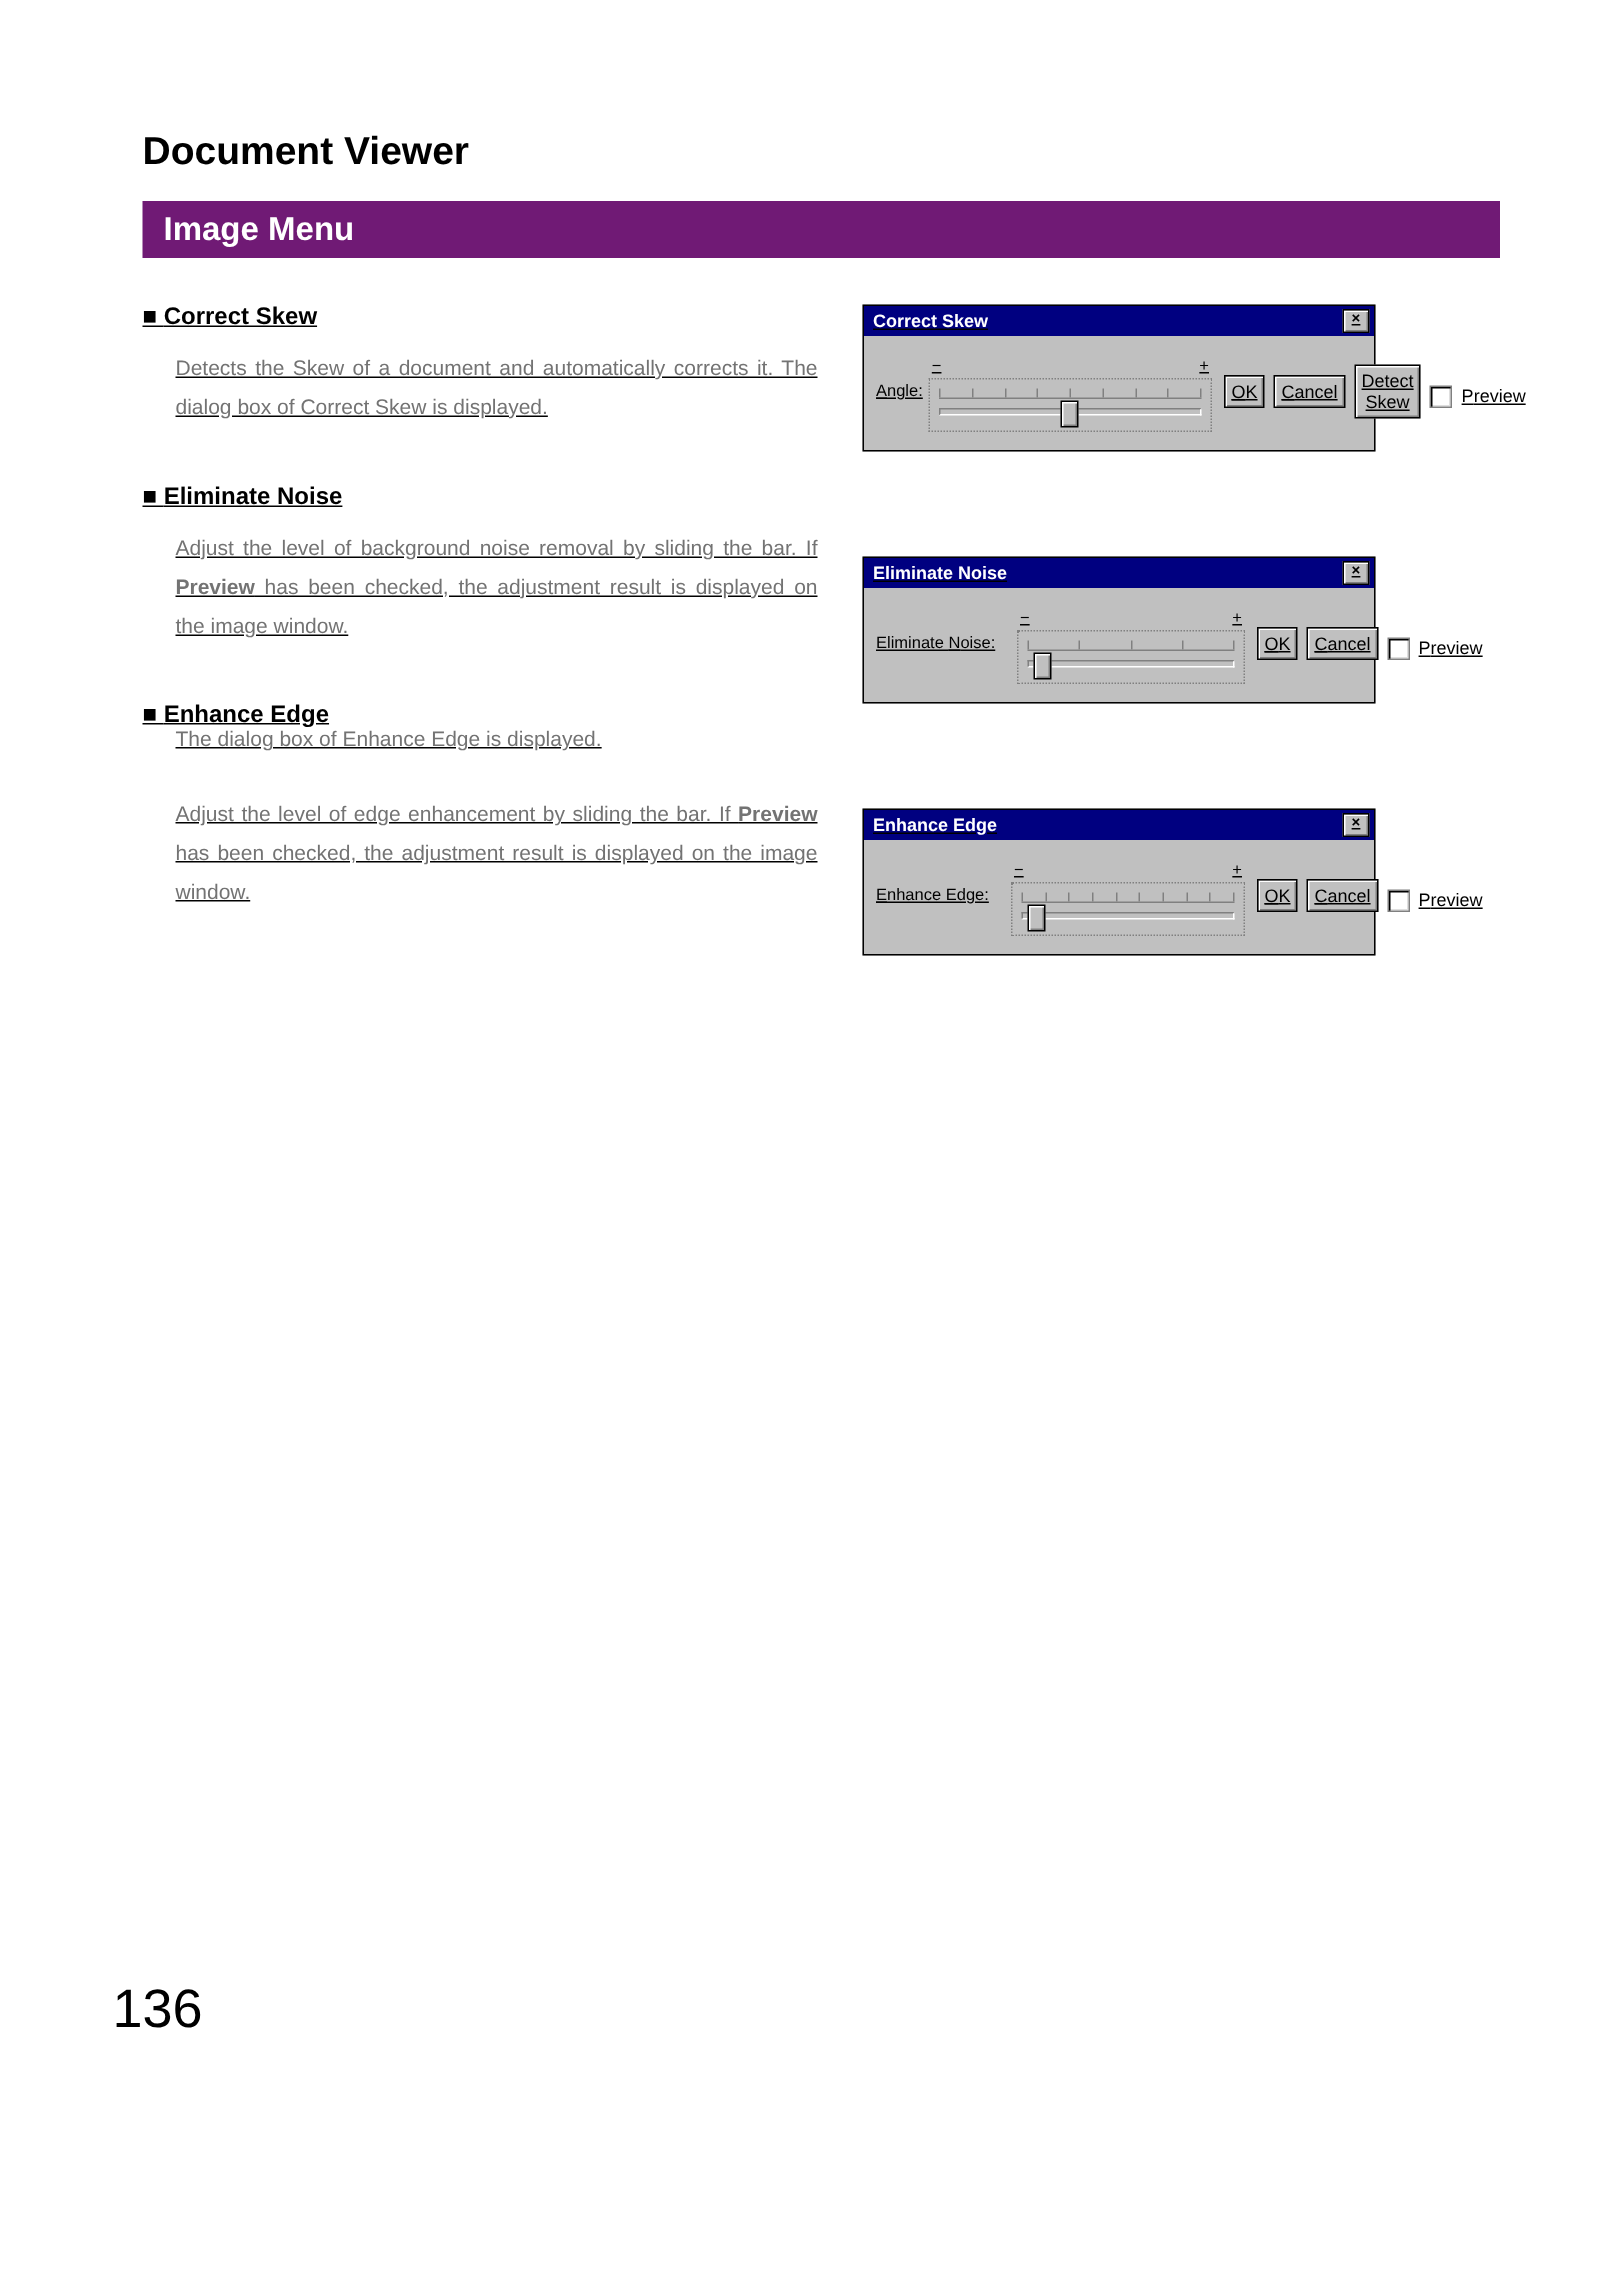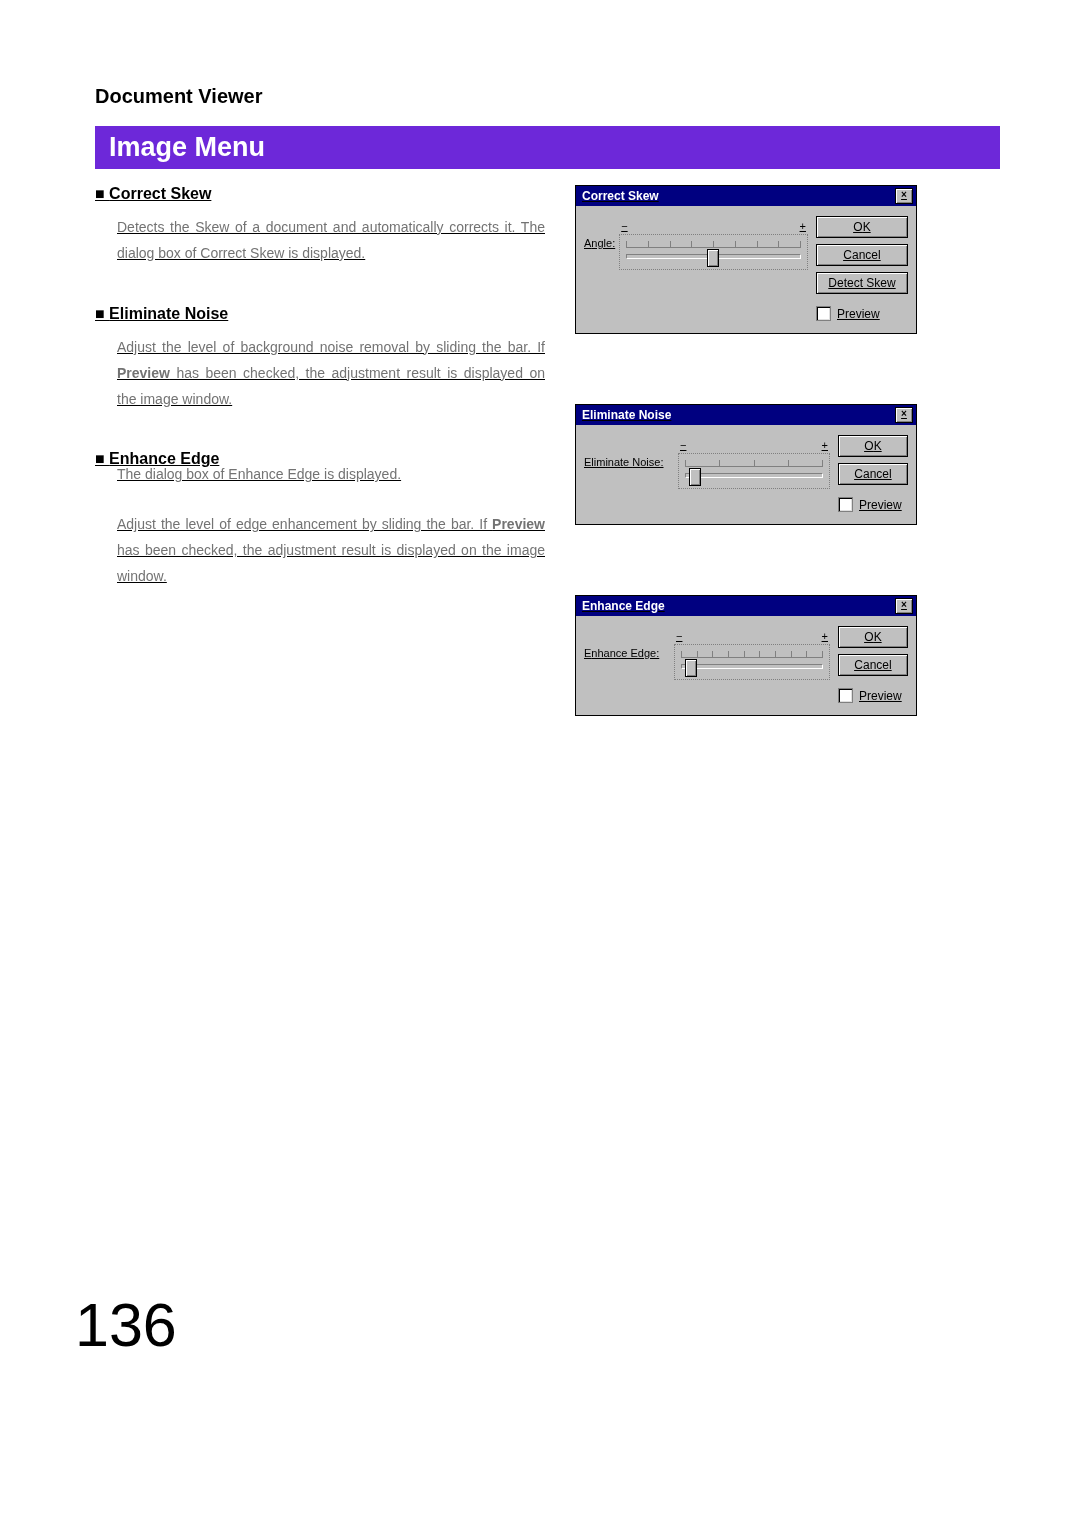"Document Viewer" .doc-title { font-size: 20px -> 26px }
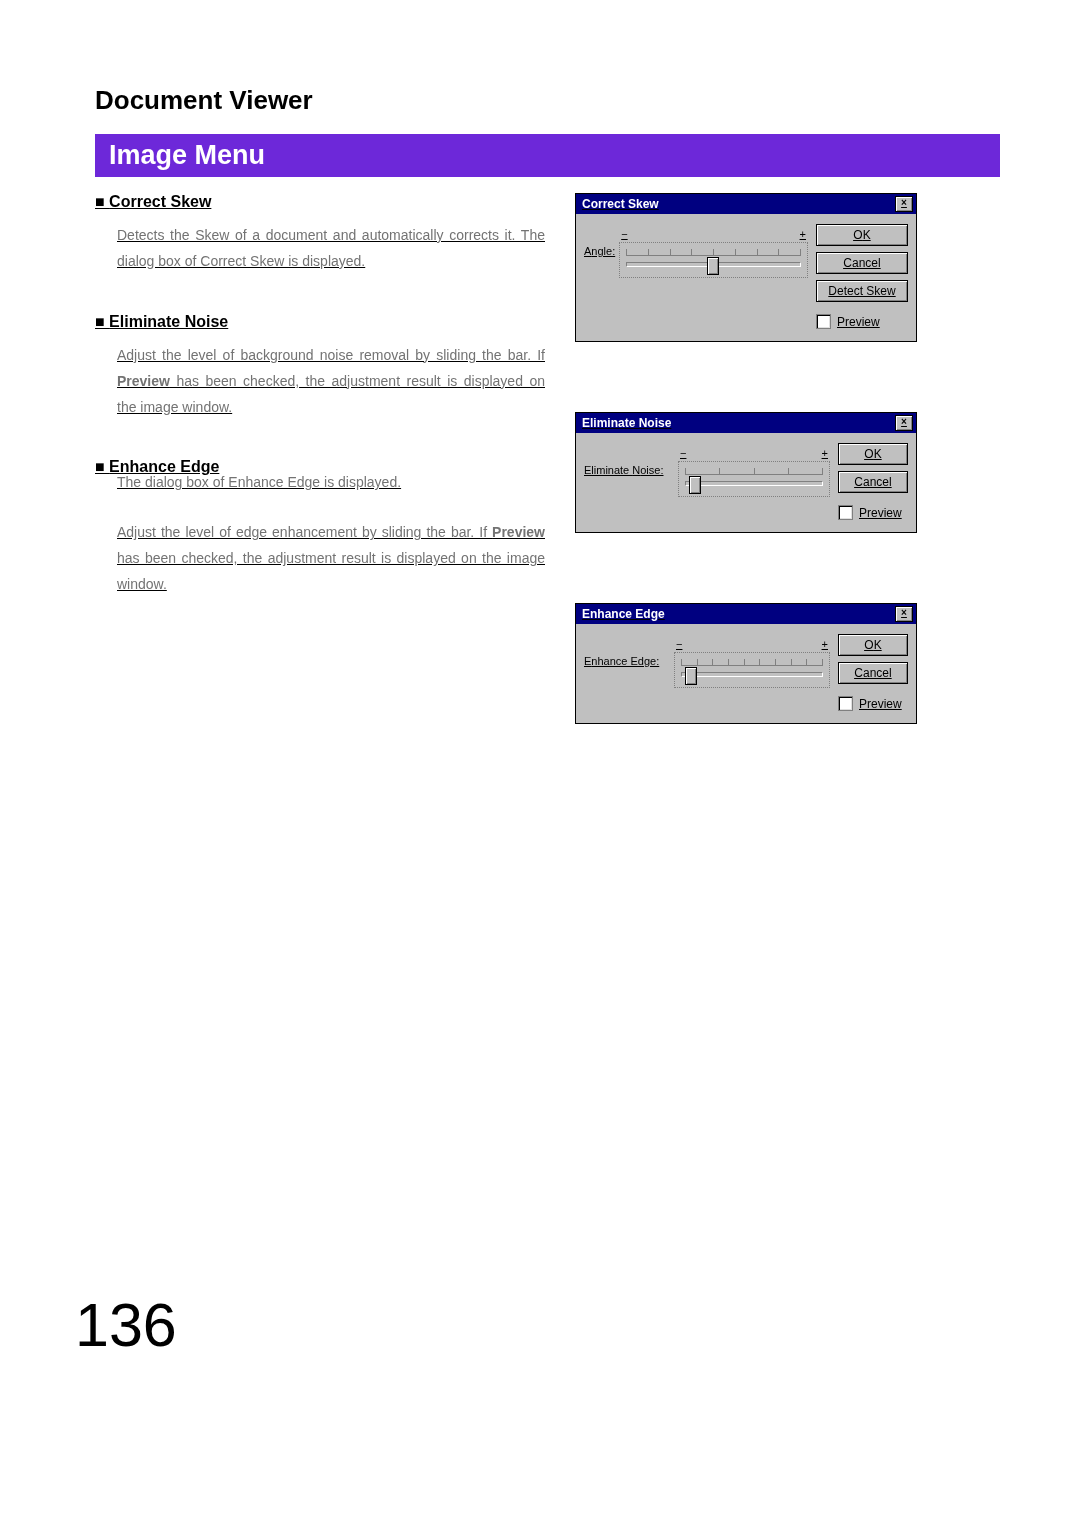"Image Menu" .menu-band { background: #6d28d9 -> #701a75; font-size: 27px -> 22px; margin-bottom: 16px -> 31px }
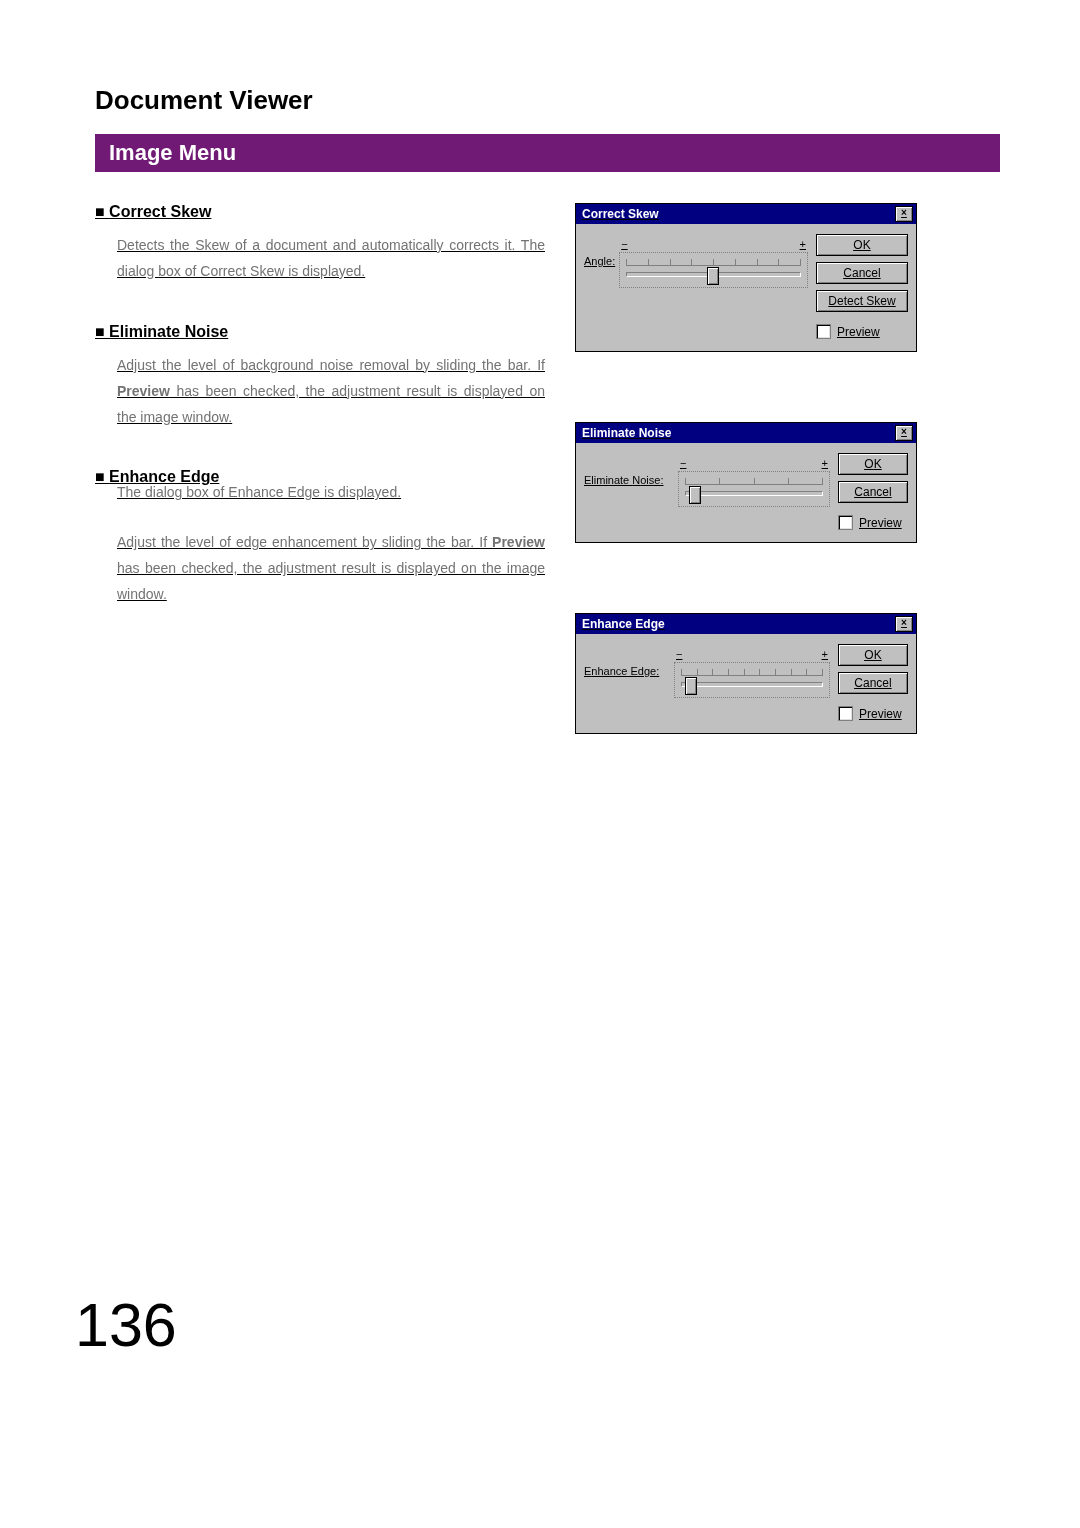"OK" .btn-col { align-items: none -> center; flex-direction: column -> none }
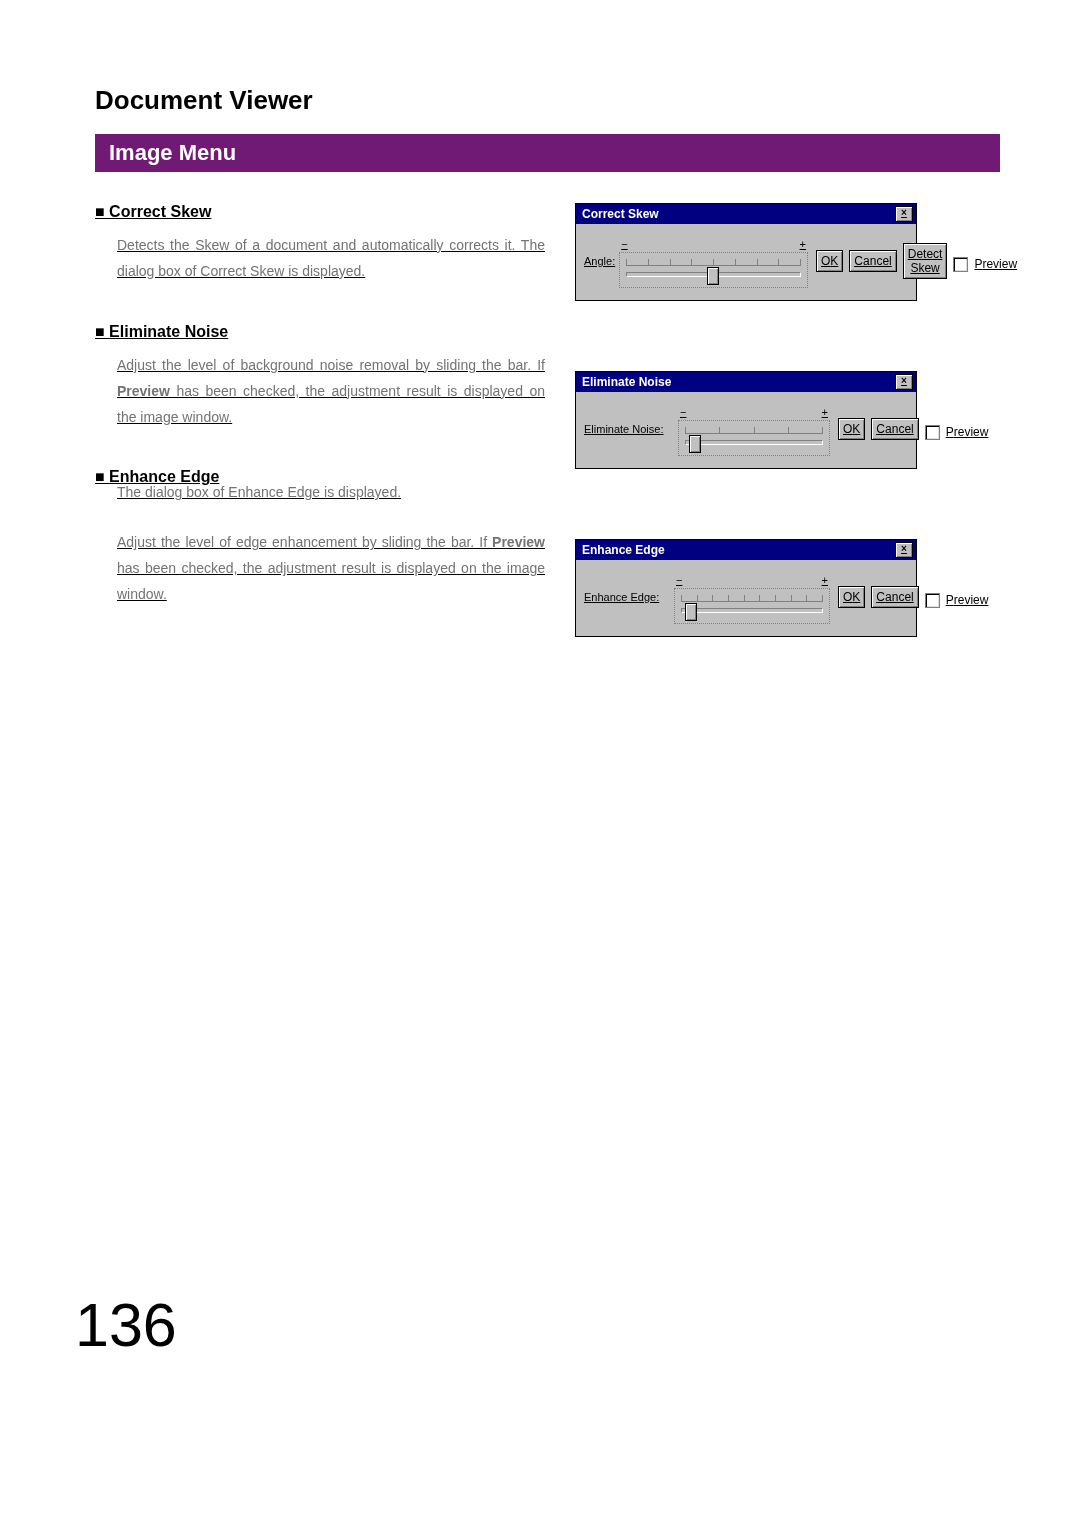"136" .page-num { font-size: 61px -> 36px }
